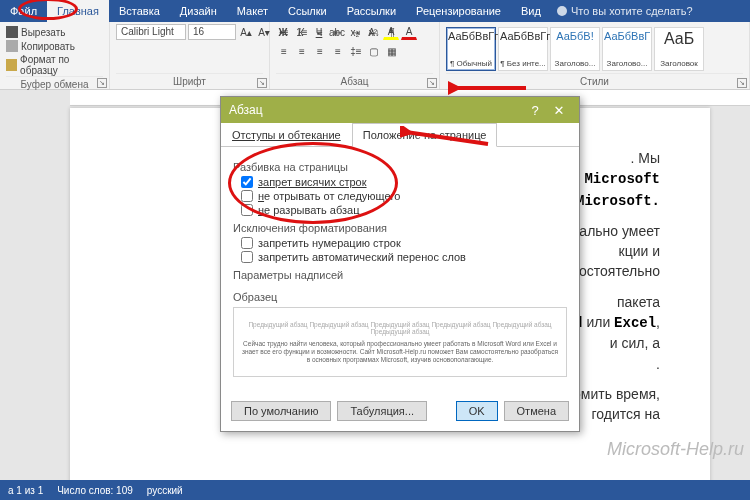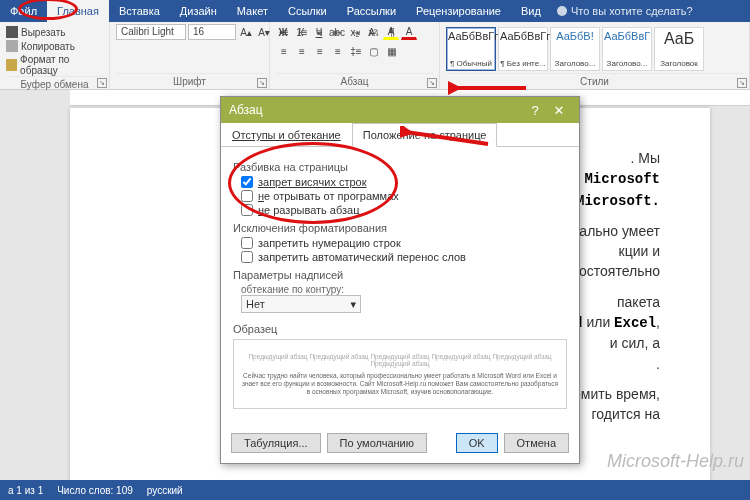"е отрывать от программах" span { text: программах -> следующего }
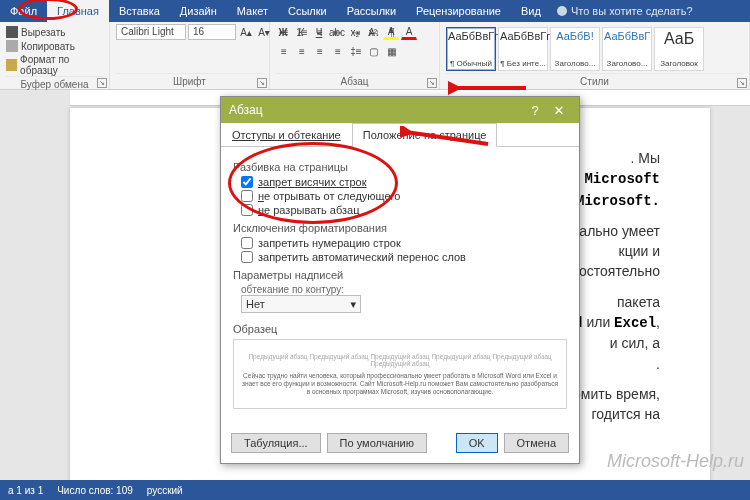"обтекание по контуру:" div { html: <div> <div>обтекание по контуру:</div> <div> <span>Нет</span> <span>▾</span> </div> </div> -> none }
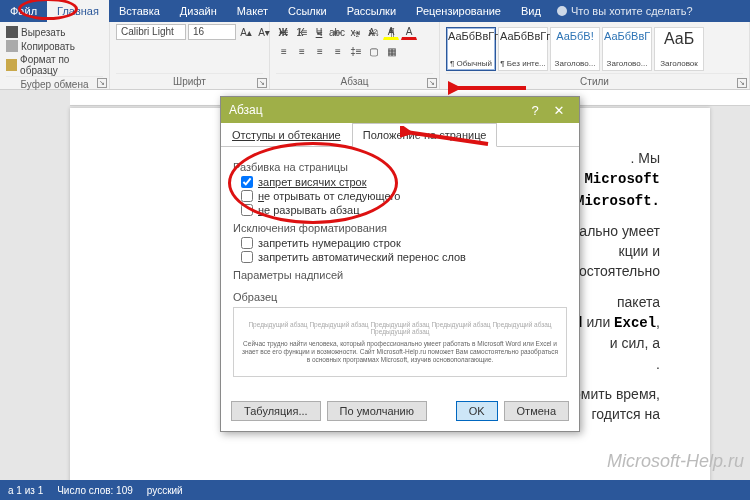"Табуляция..." div.btn { order: before "По умолчанию" -> after "По умолчанию" }
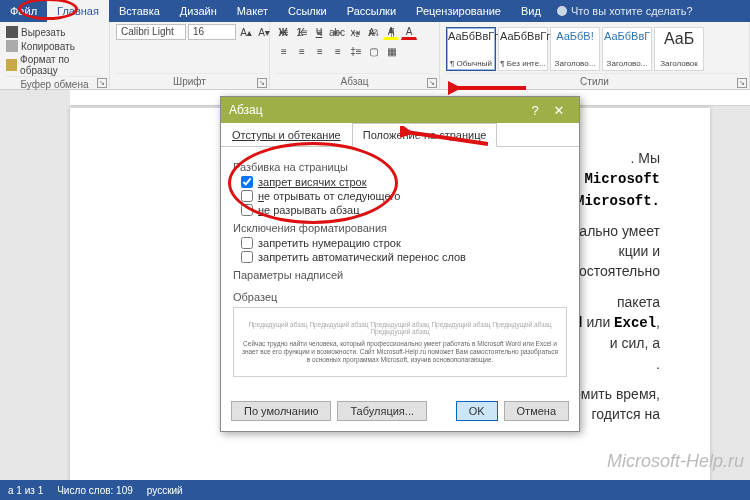"Microsoft-Help.ru" .watermark { bottom: 28px -> 40px }
